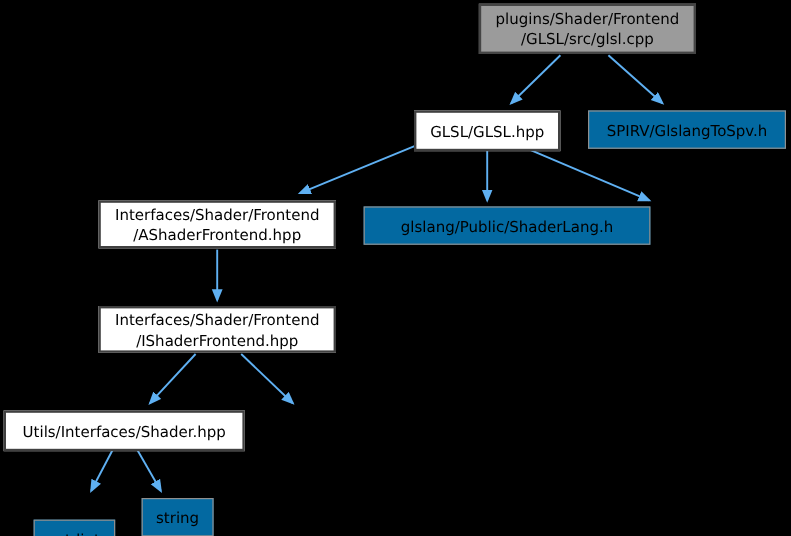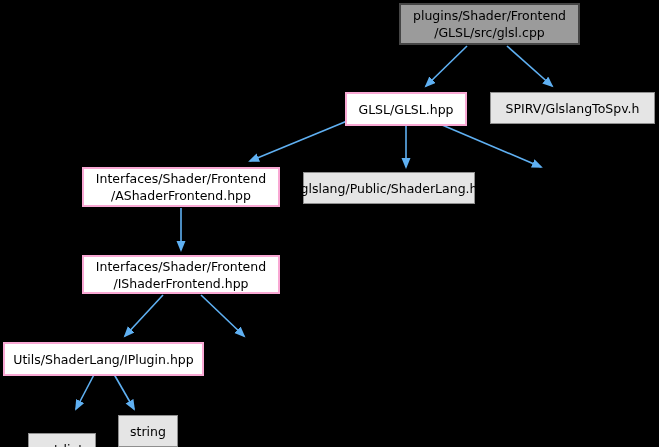"GLSL/GLSL.hpp" .node.internal { border: 2px solid #f9a8d4 -> 2px solid #404040 }
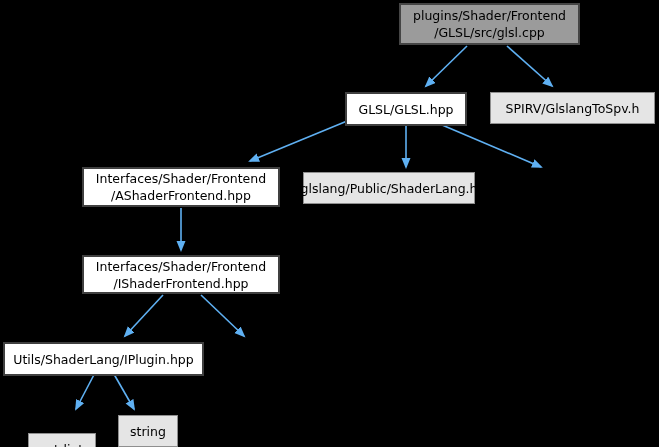"SPIRV/GlslangToSpv.h" .node.external { background: #e5e5e5 -> #0369a1 }
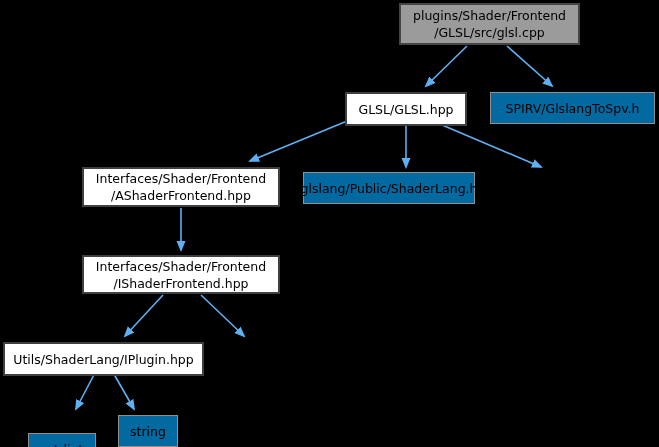"glslang/Public/ShaderLang.h" #n-shaderlang { width: 172px -> 239px }
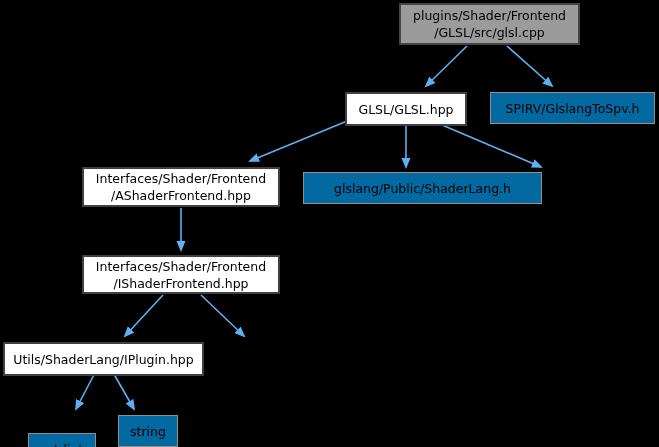"Utils/ShaderLang/IPlugin.hpp" div.node { text: Utils/ShaderLang/IPlugin.hpp -> Utils/Interfaces/Shader.hpp }
